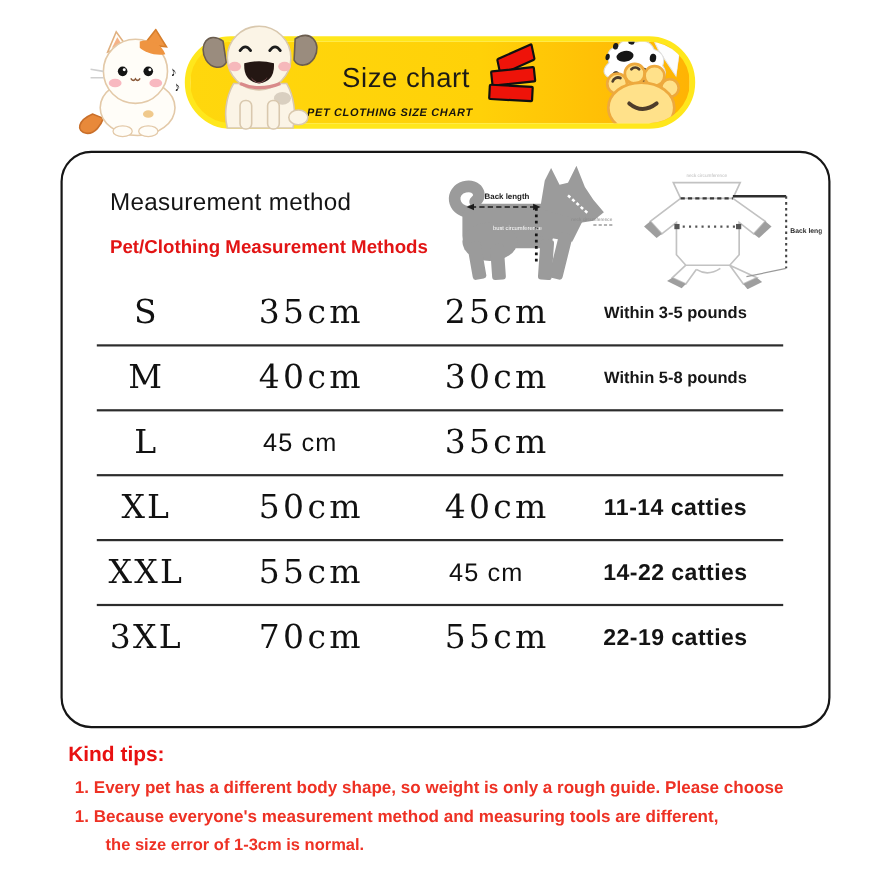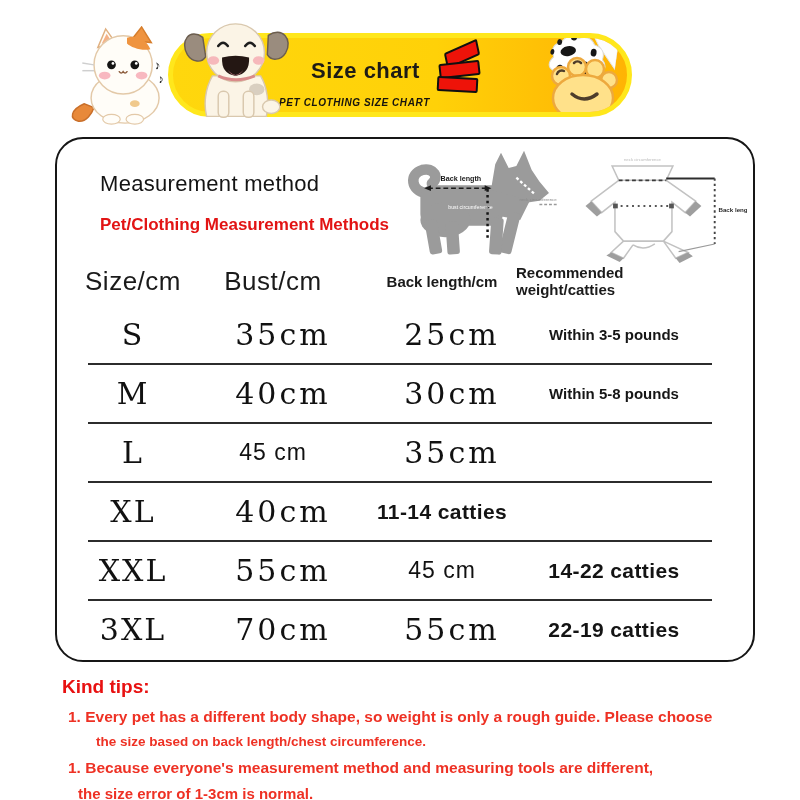"Size chart" .banner-title { font-size: 22px -> 25px; font-weight: 700 -> 400 }
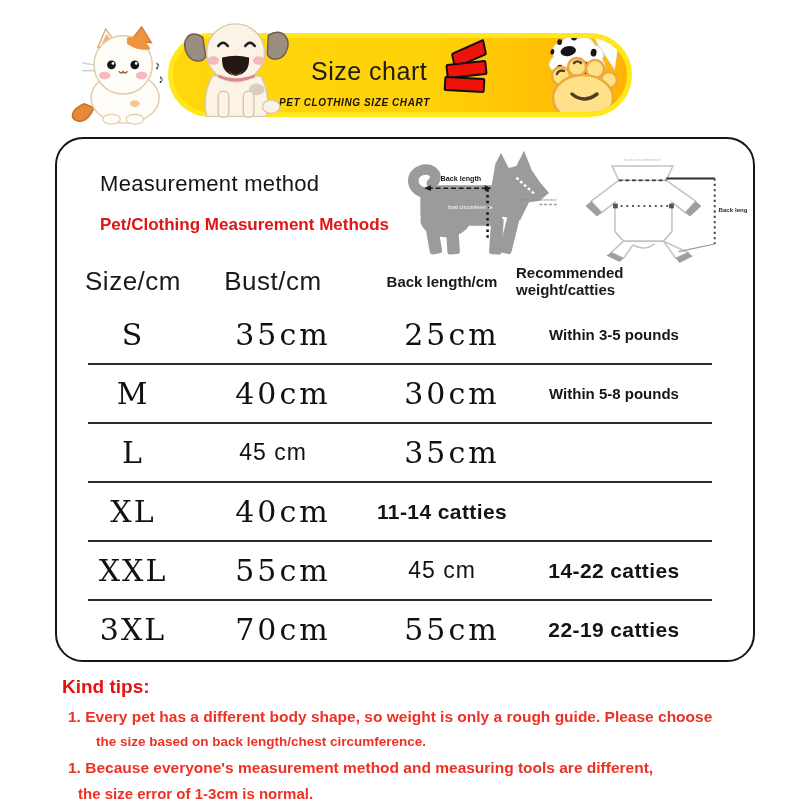"Size/cm" div.trow { html: <div> <div>Size/cm</div> <div>Bust/cm</div> <div>Back length/cm</div> <div>Recommended weight/catties</div> </div> -> none }
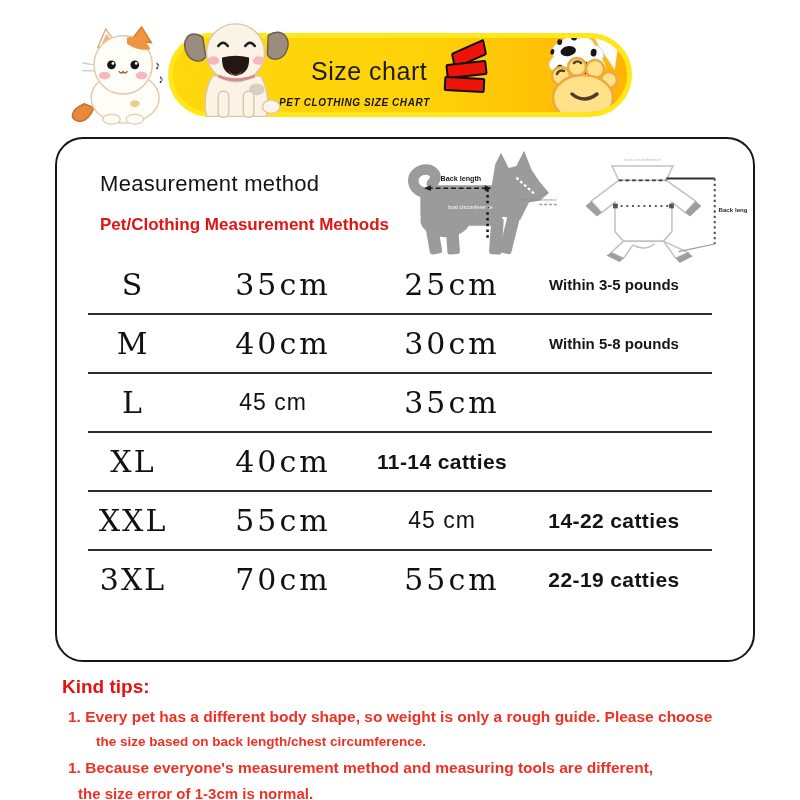"50cm" div.serif-val { html: none -> <div>50cm</div> }
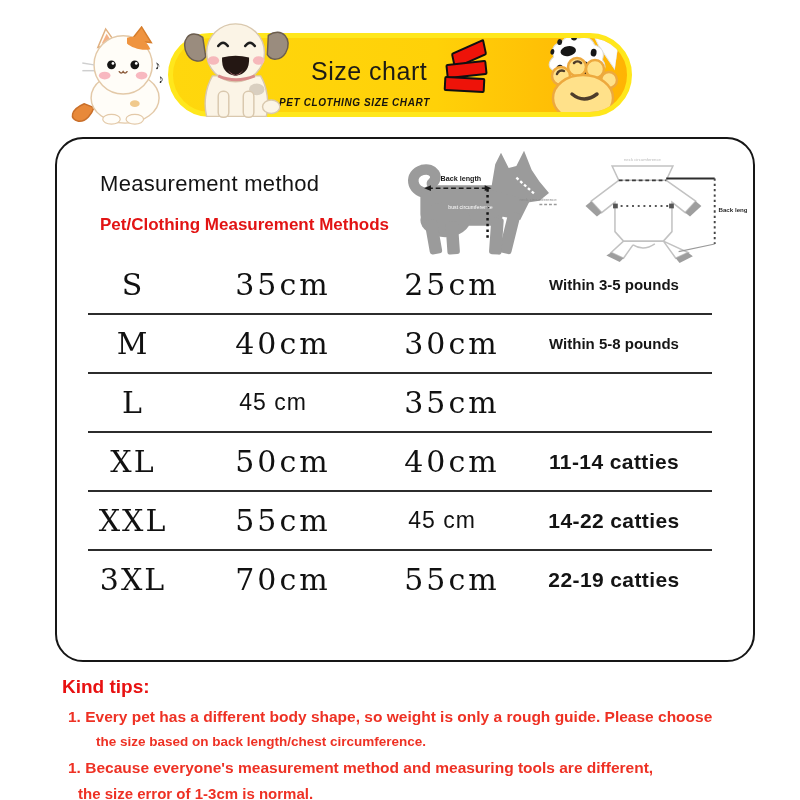"the size based on back" p.tip-l2a { html: <p>the size based on back length/chest circumference.</p> -> none }
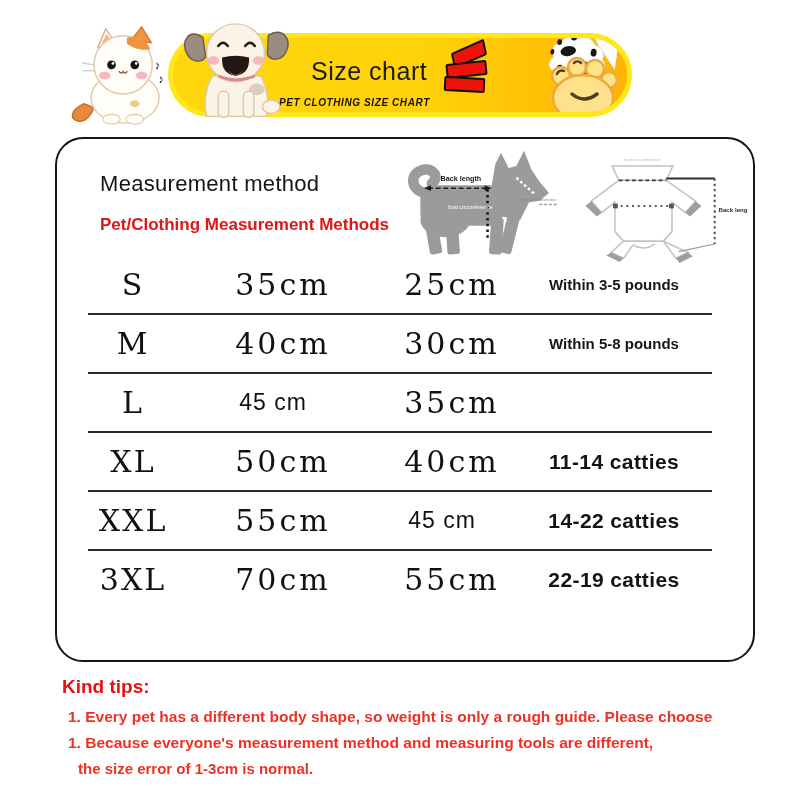"the size error of 1-3cm" .tip-l2b { margin: 0 0 0 16px -> 0 0 0 34px }
